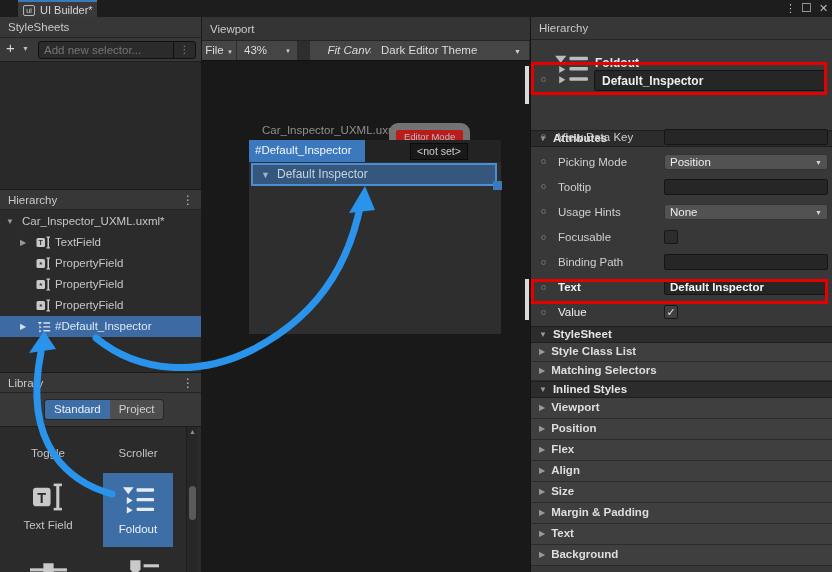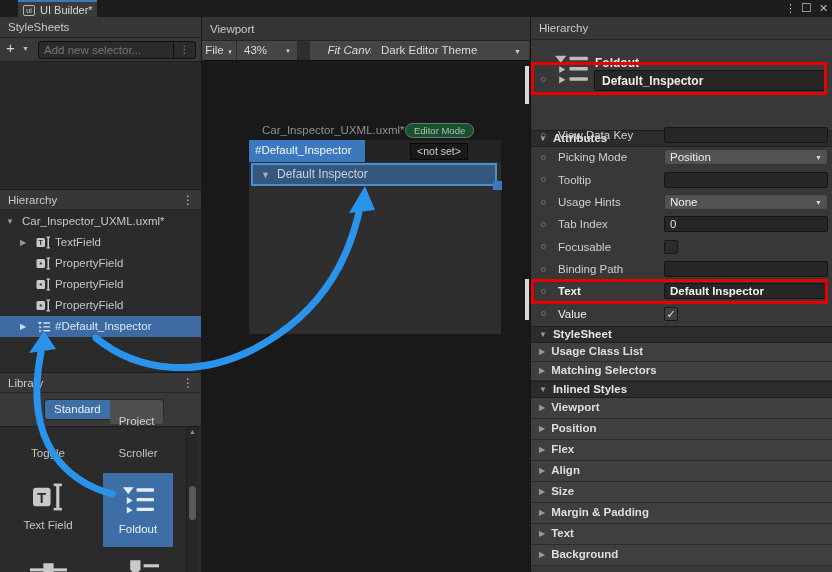"Editor Mode" span { background: #14532d -> #b91c1c; border: 1px solid #737373 -> 7px solid #737373; left: 156px -> 140px }
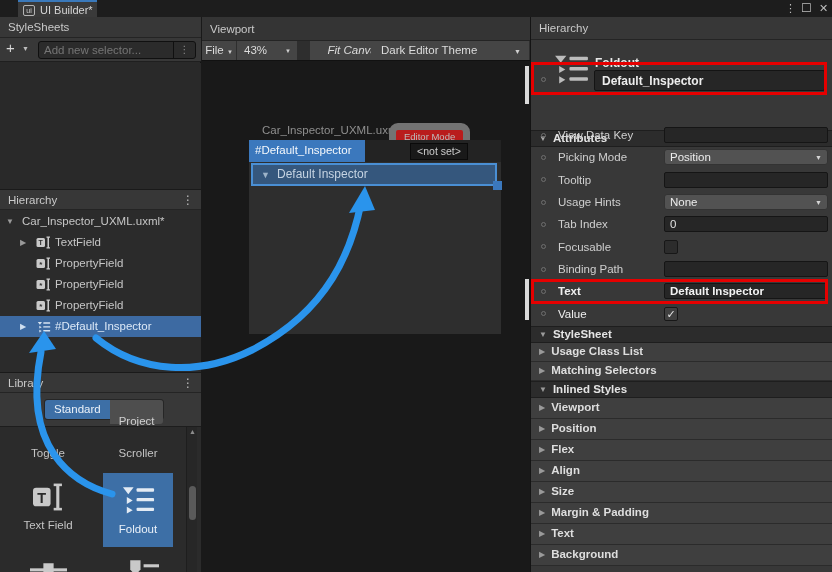"Tab Index" div.attr-row { html: <div> <span></span> <span>Tab Index</span> <input> </div> -> none }
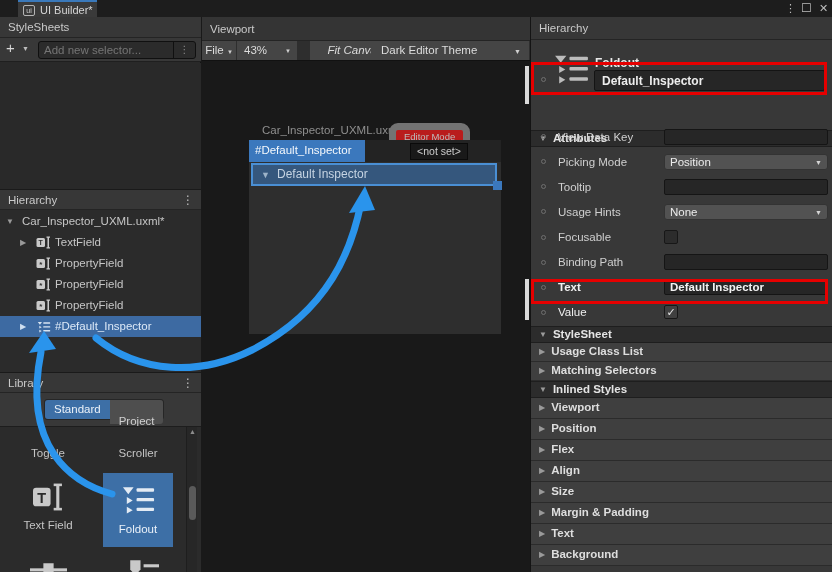"Usage Class List" span { text: Usage -> Style }
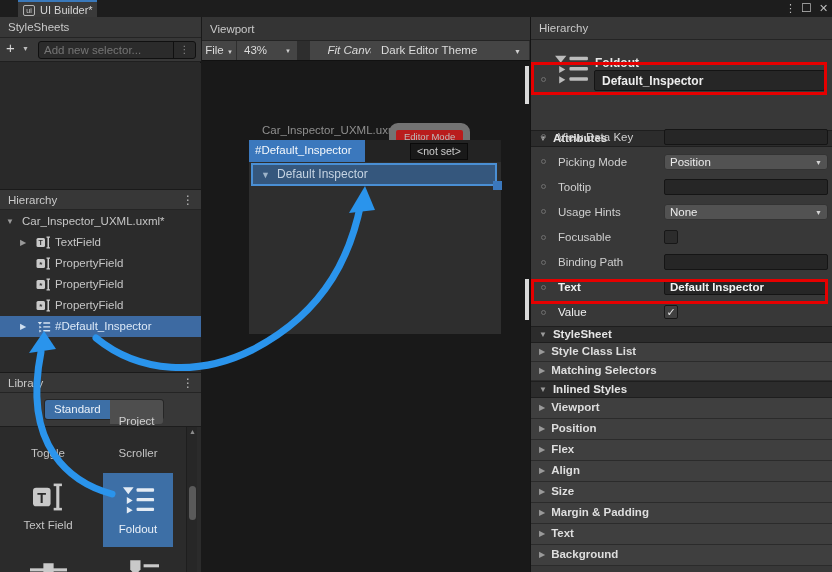"Project" div { padding: 12px 9px -> 0 9px }
